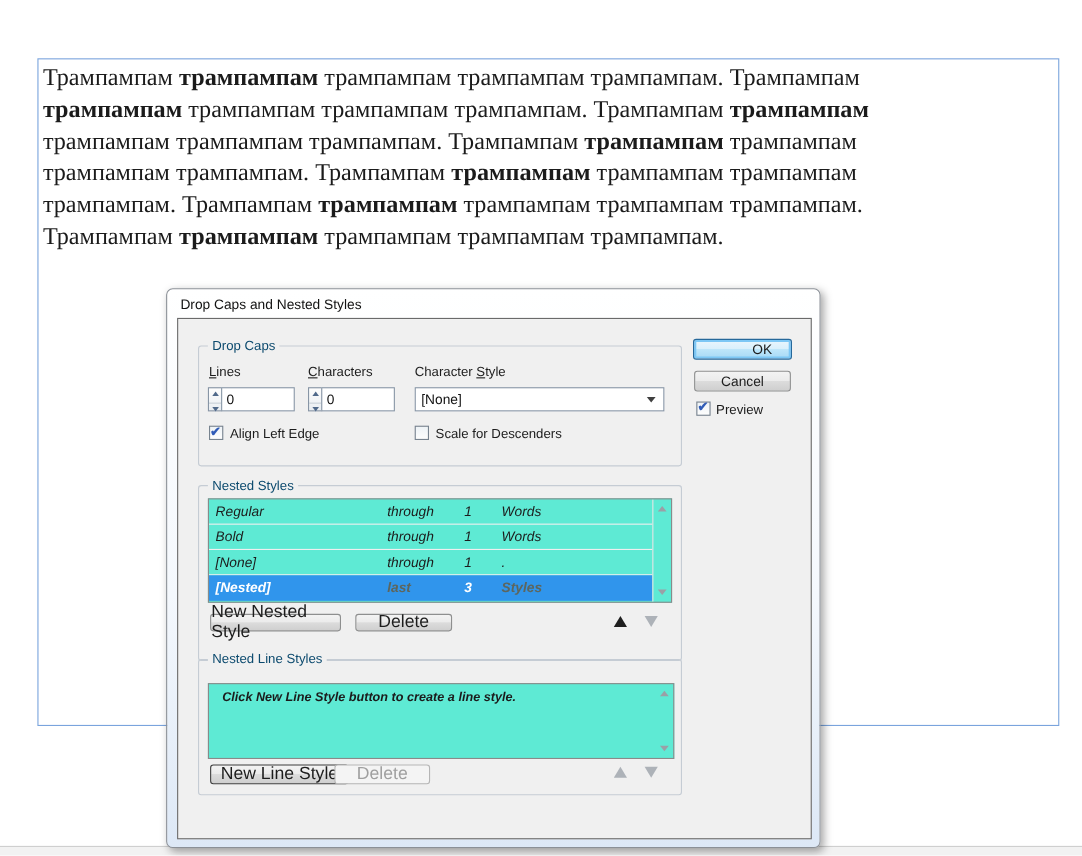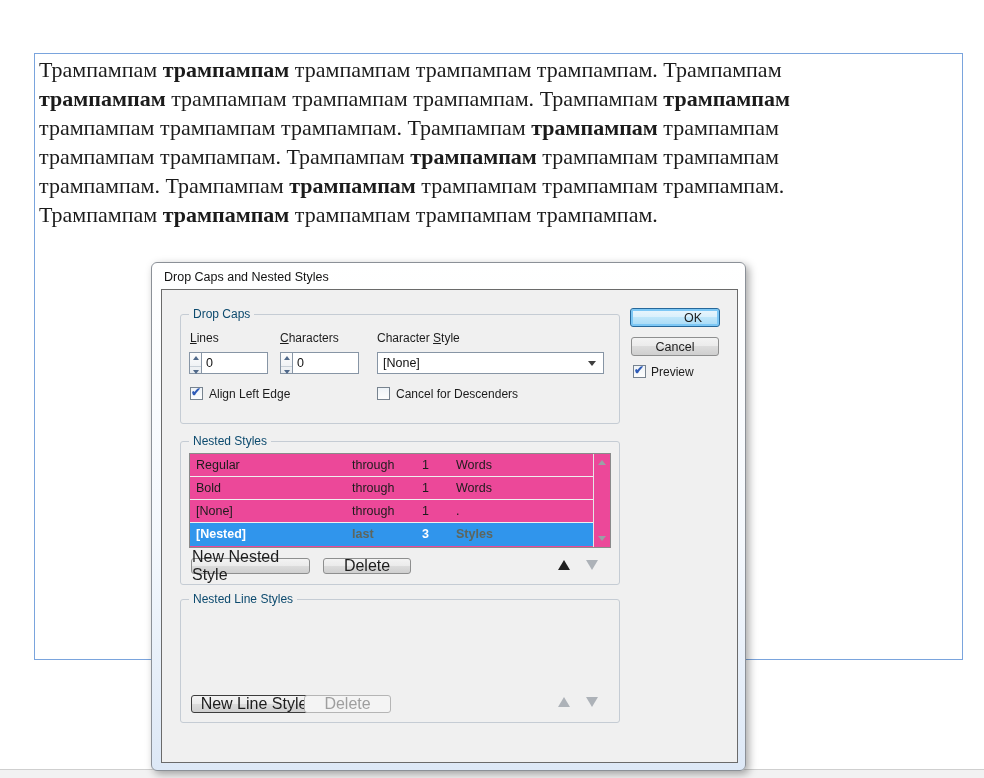"Cancel for Descenders" span.lbl { text: Cancel -> Scale }
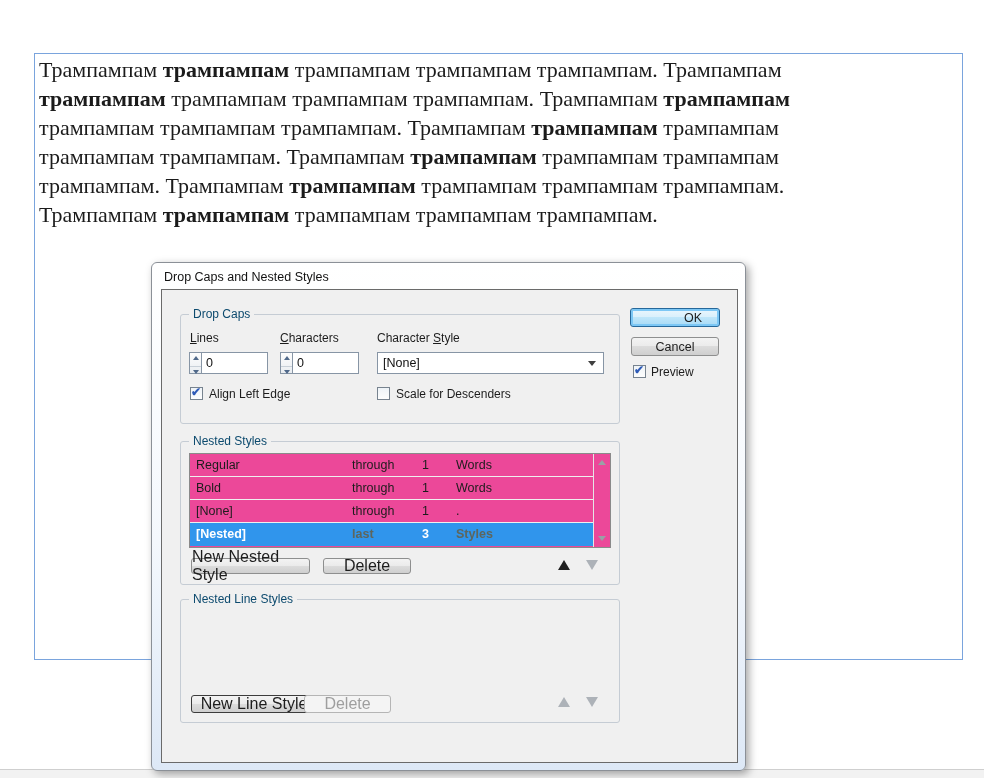"Nested Styles" div.group { height: 144px -> 160px }
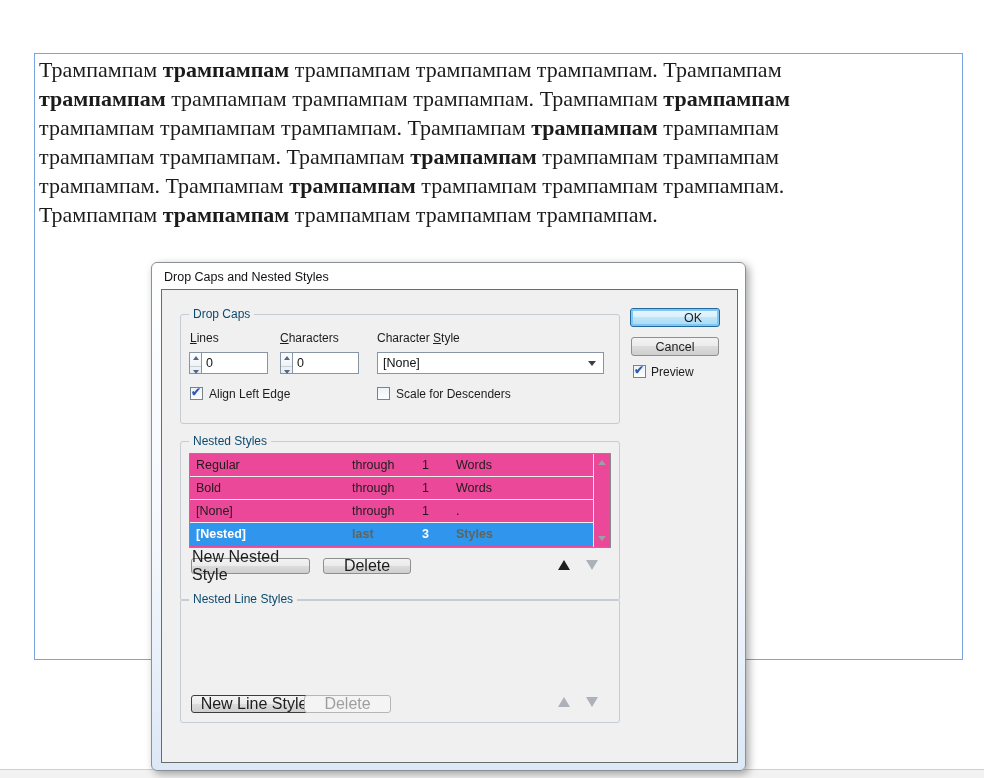"Regular" .listbox { background: #ec4899 -> #5eead4; font-style: none -> italic }
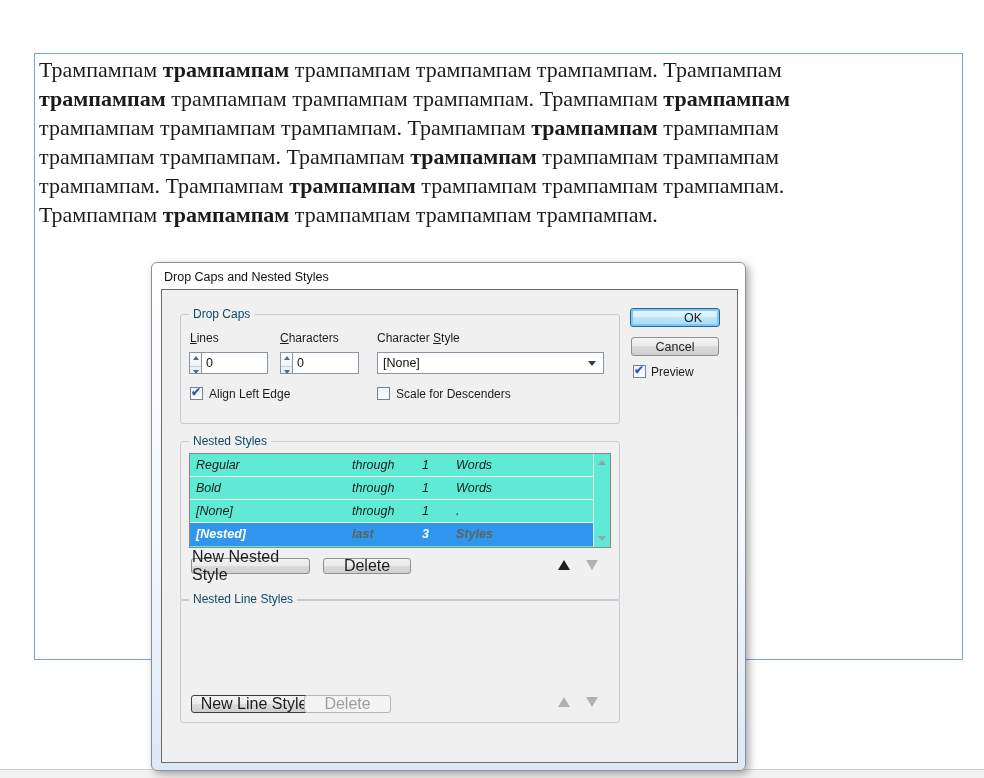"Click New Line Style button" div.listbox { html: none -> <div> <span>Click New Line Style button to create a line style.</span> <div> <span></span> <span></span> </div> </div> }
